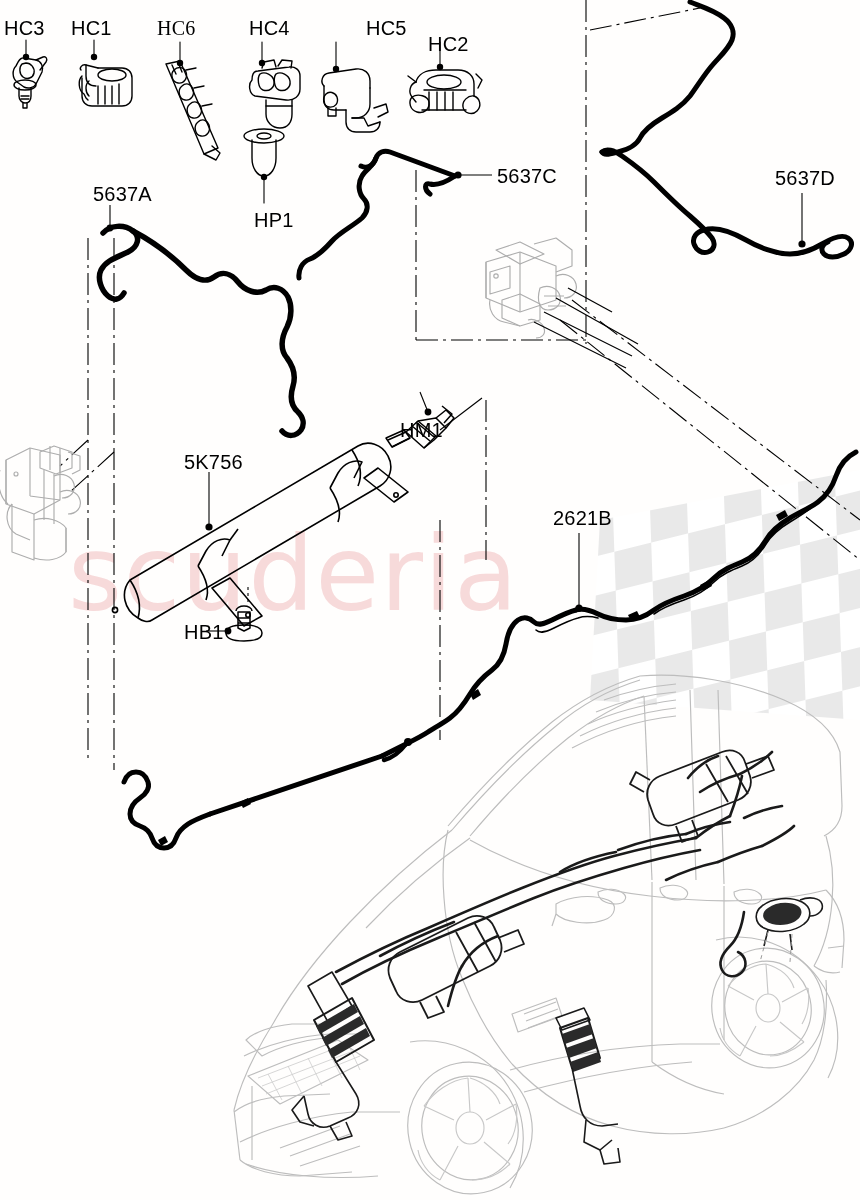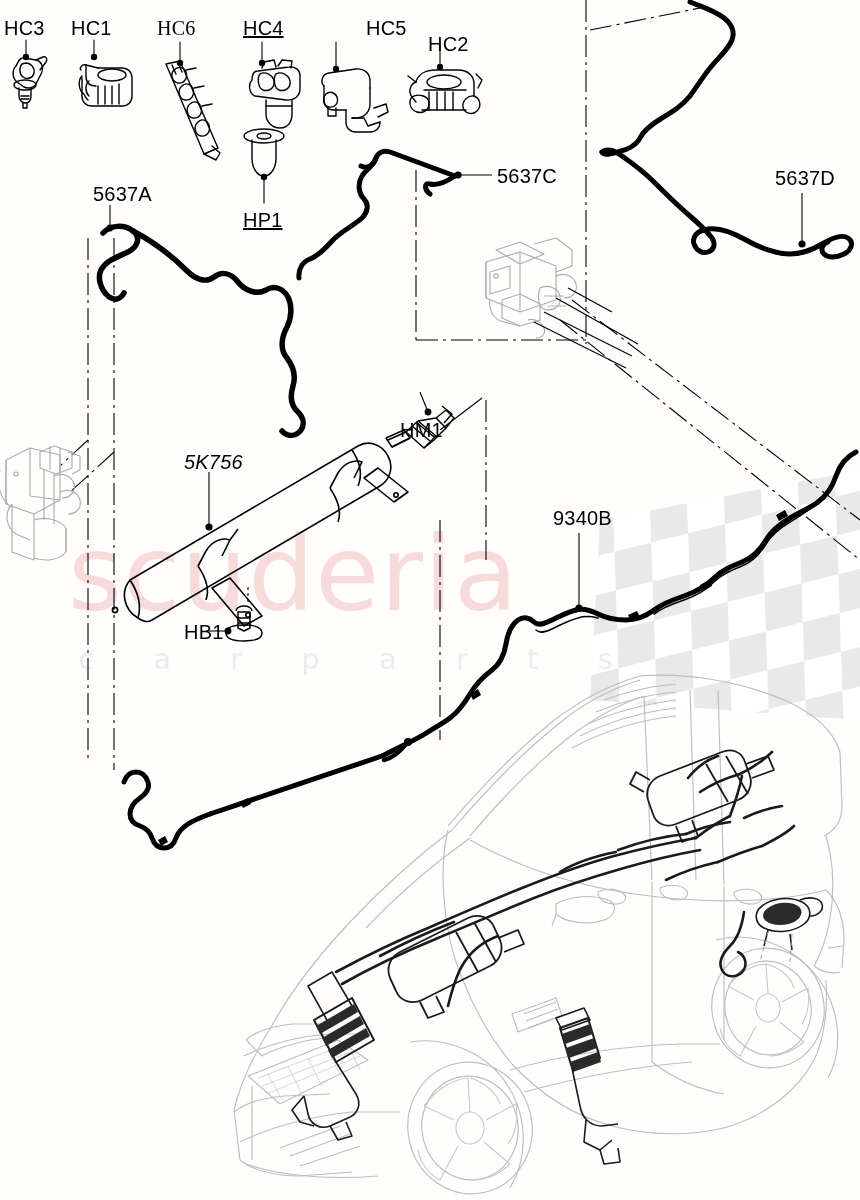"HC4" div.lbl { left: 243px -> 249px; text-decoration: underline -> none }
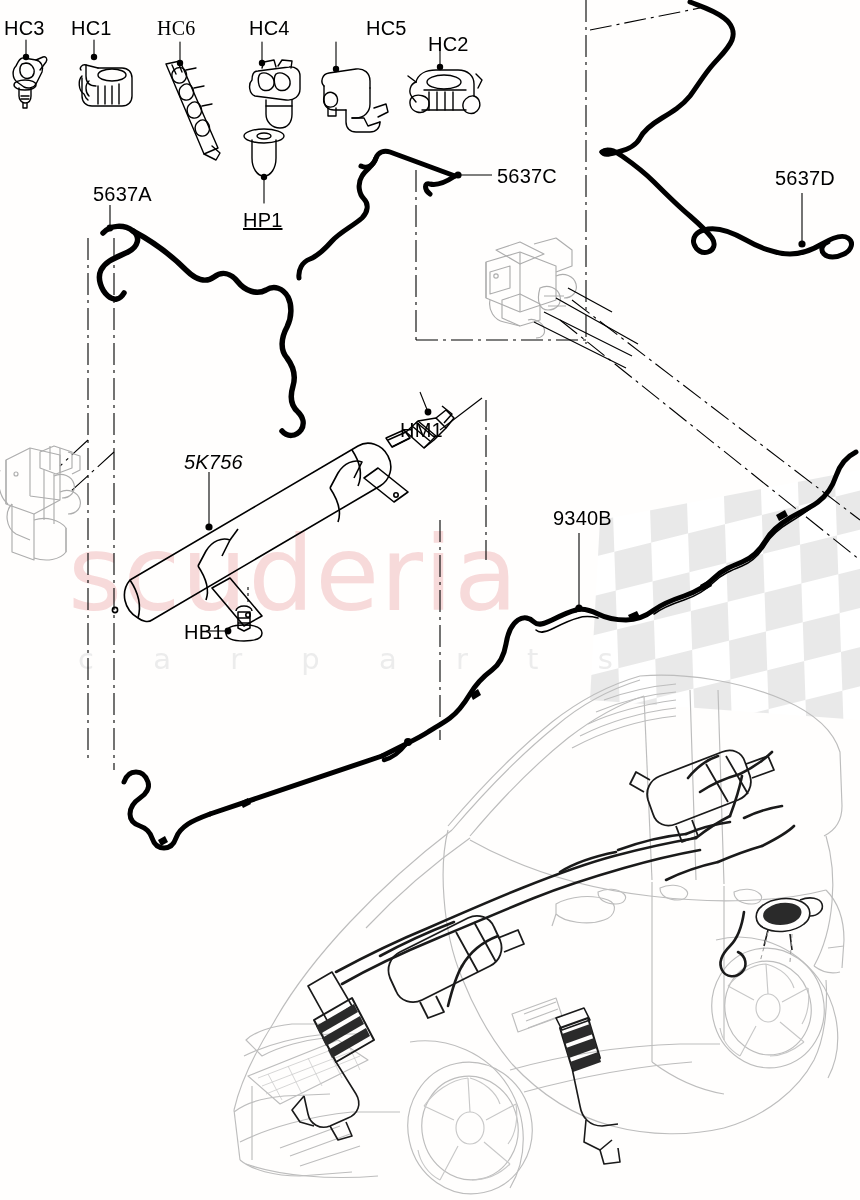"HP1" div.lbl { left: 243px -> 254px; text-decoration: underline -> none }
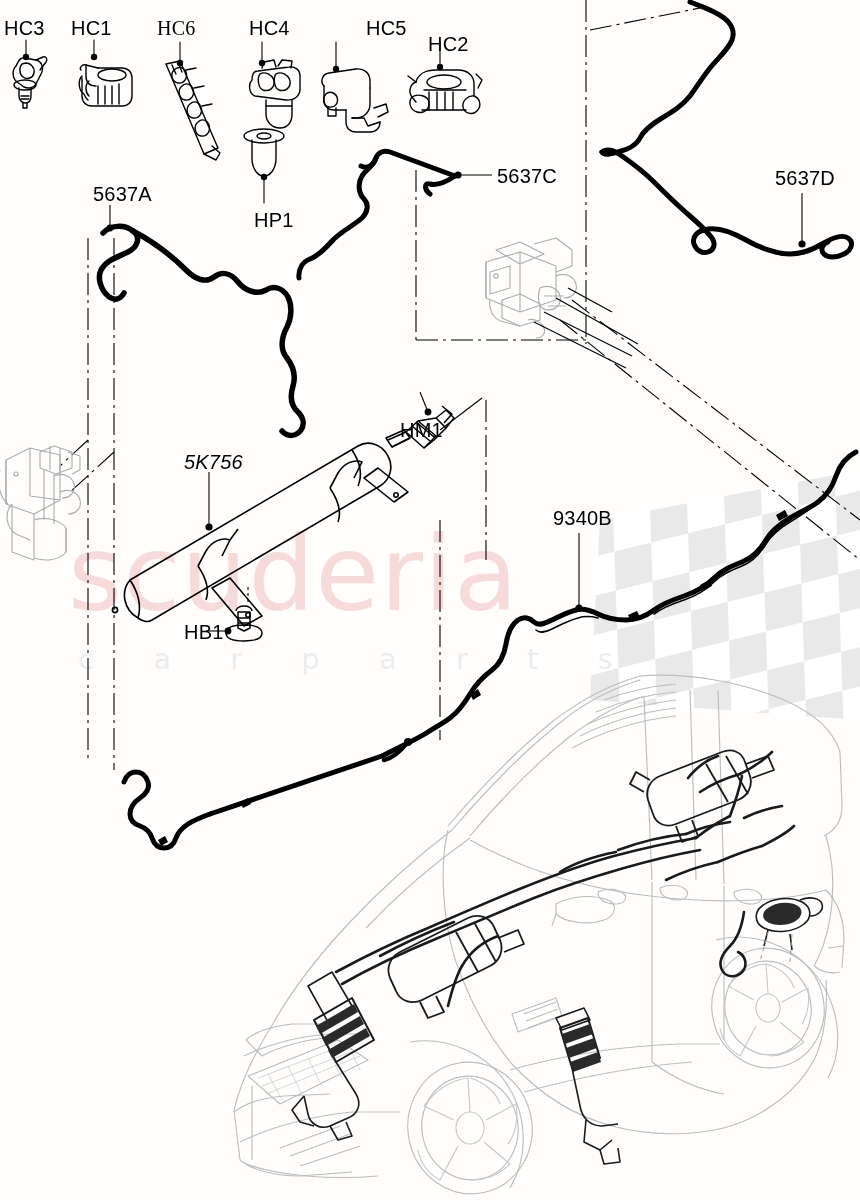"5K756" div.lbl { font-style: italic -> none }
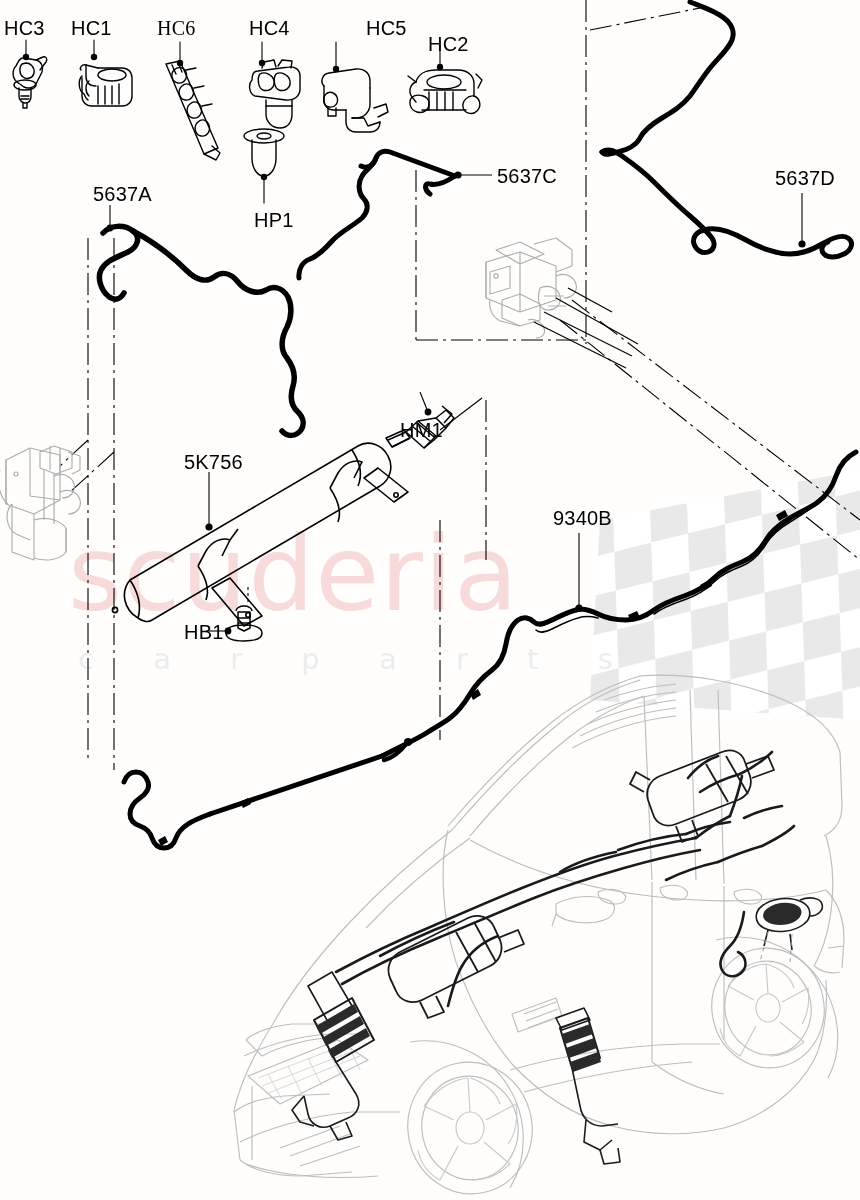"9340B" div.lbl { text: 9340B -> 2621B }
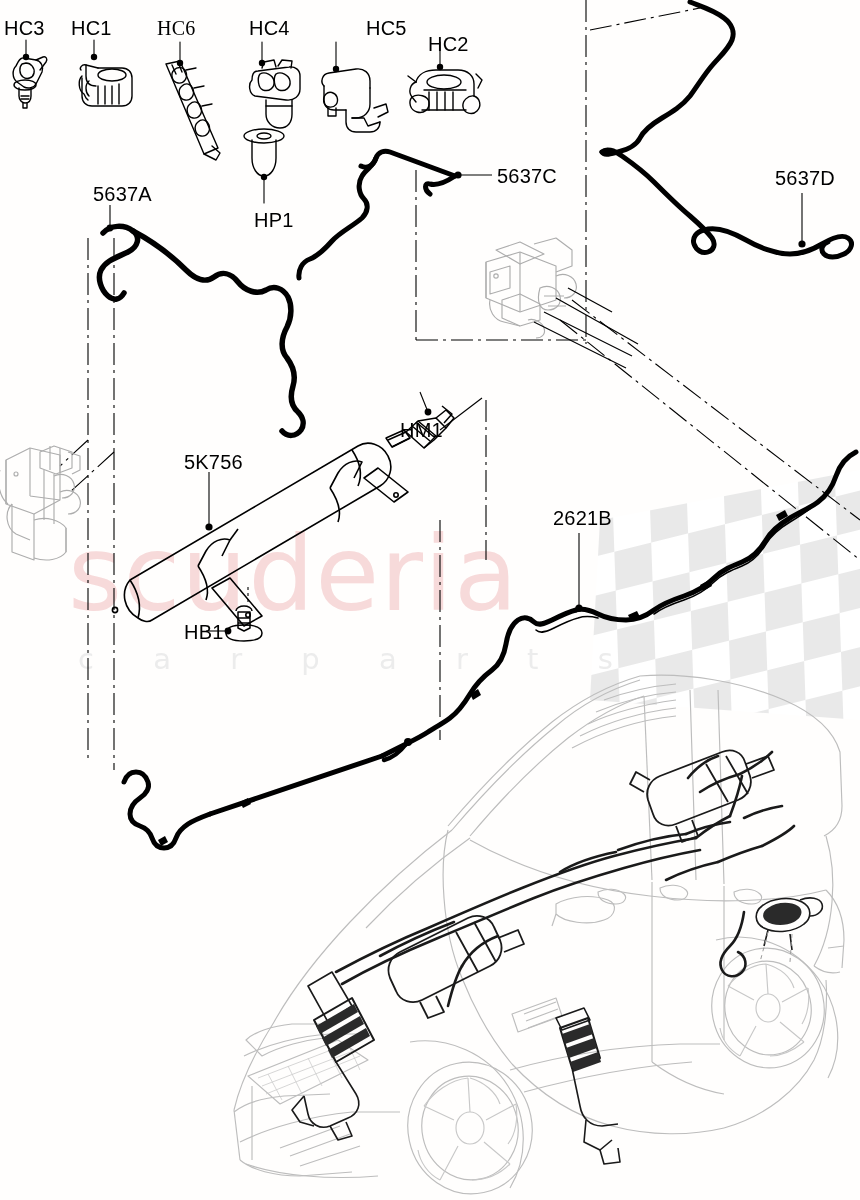"c a r p a" div.wm-cp { html: <div>c a r p a r t s</div> -> none }
